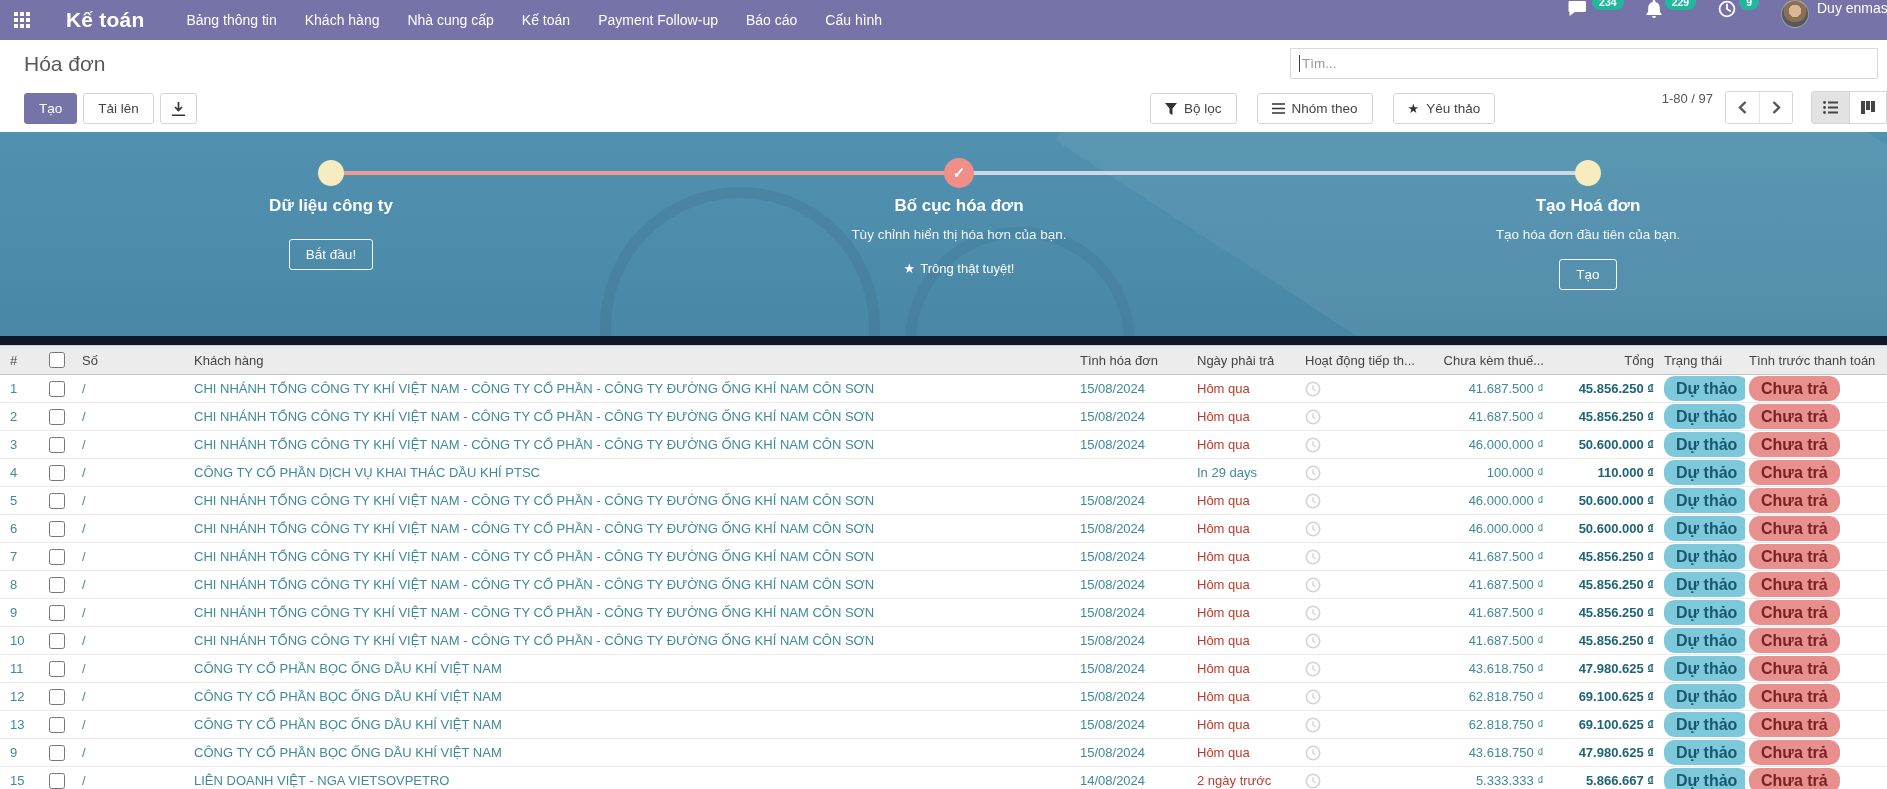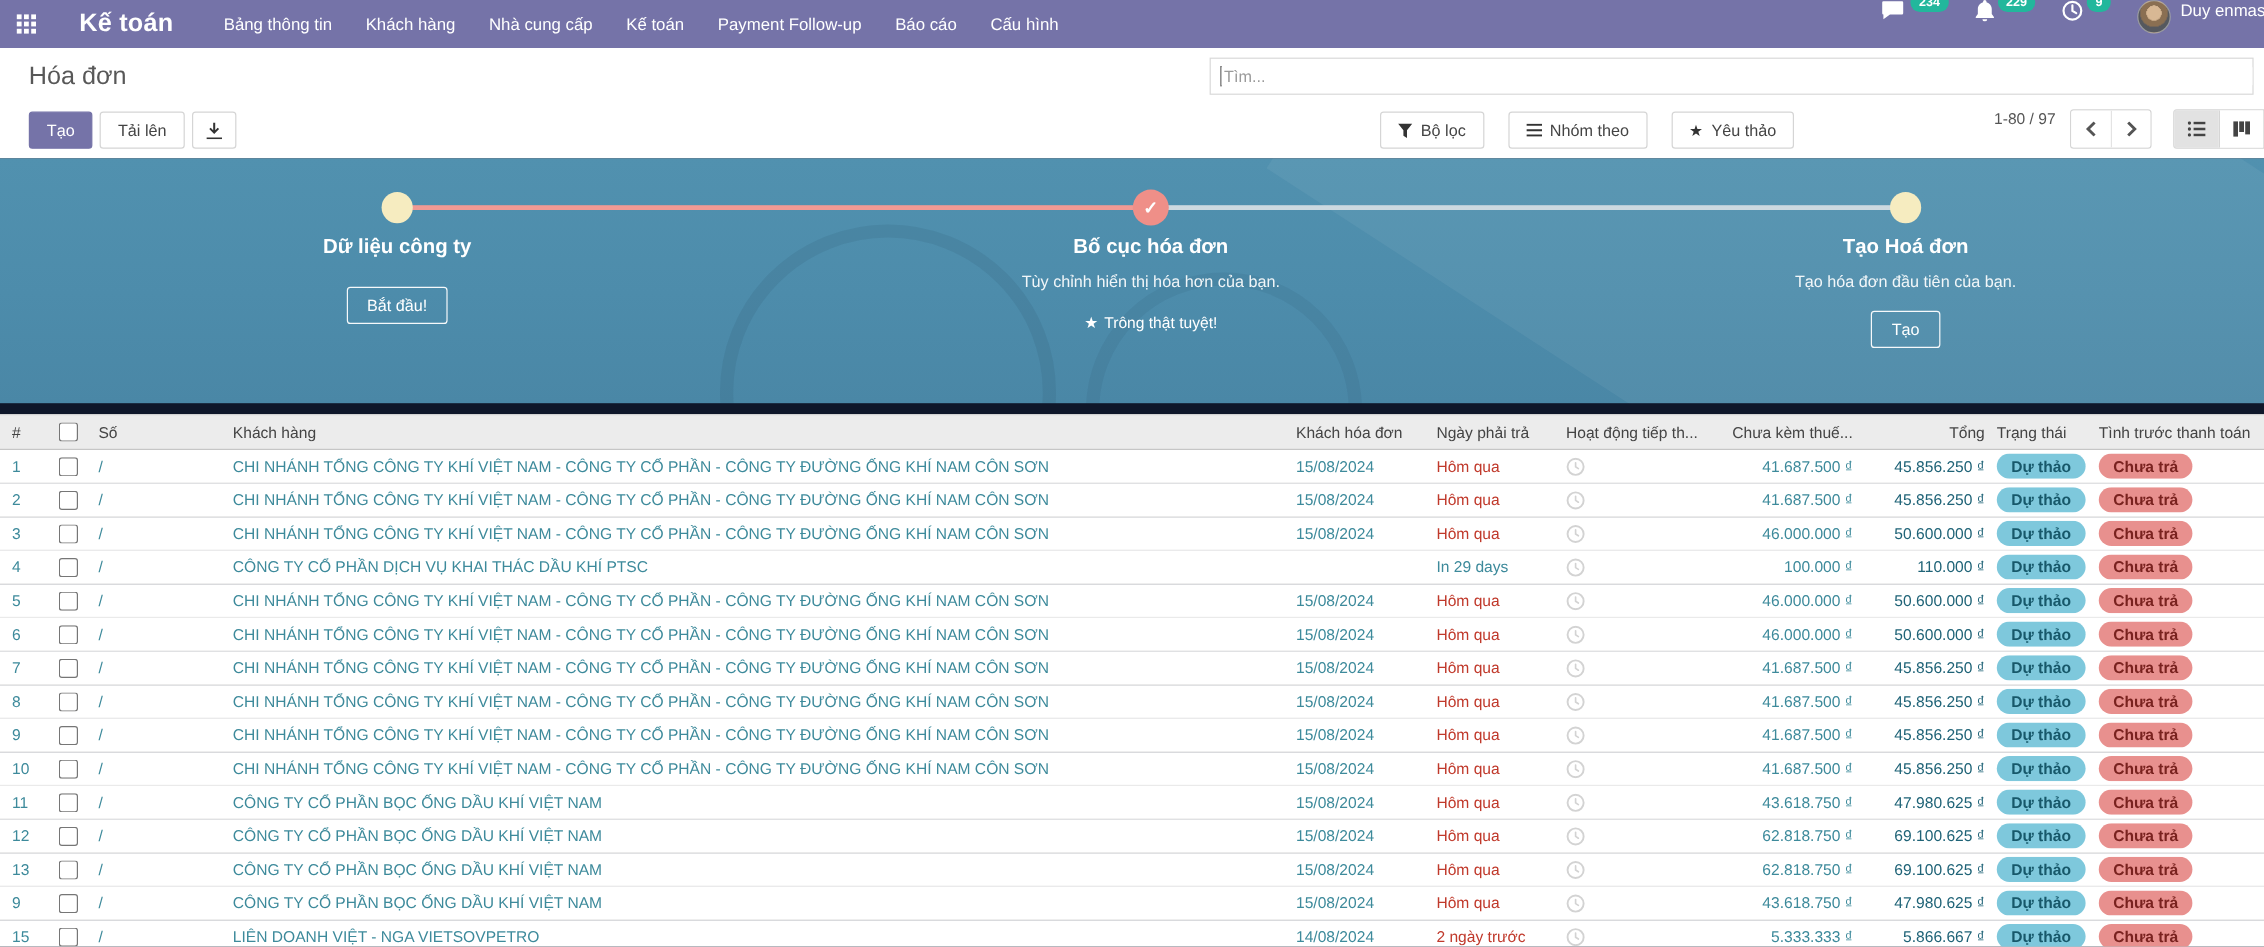"Tìm..." .search-box { width: 870px -> 588px }
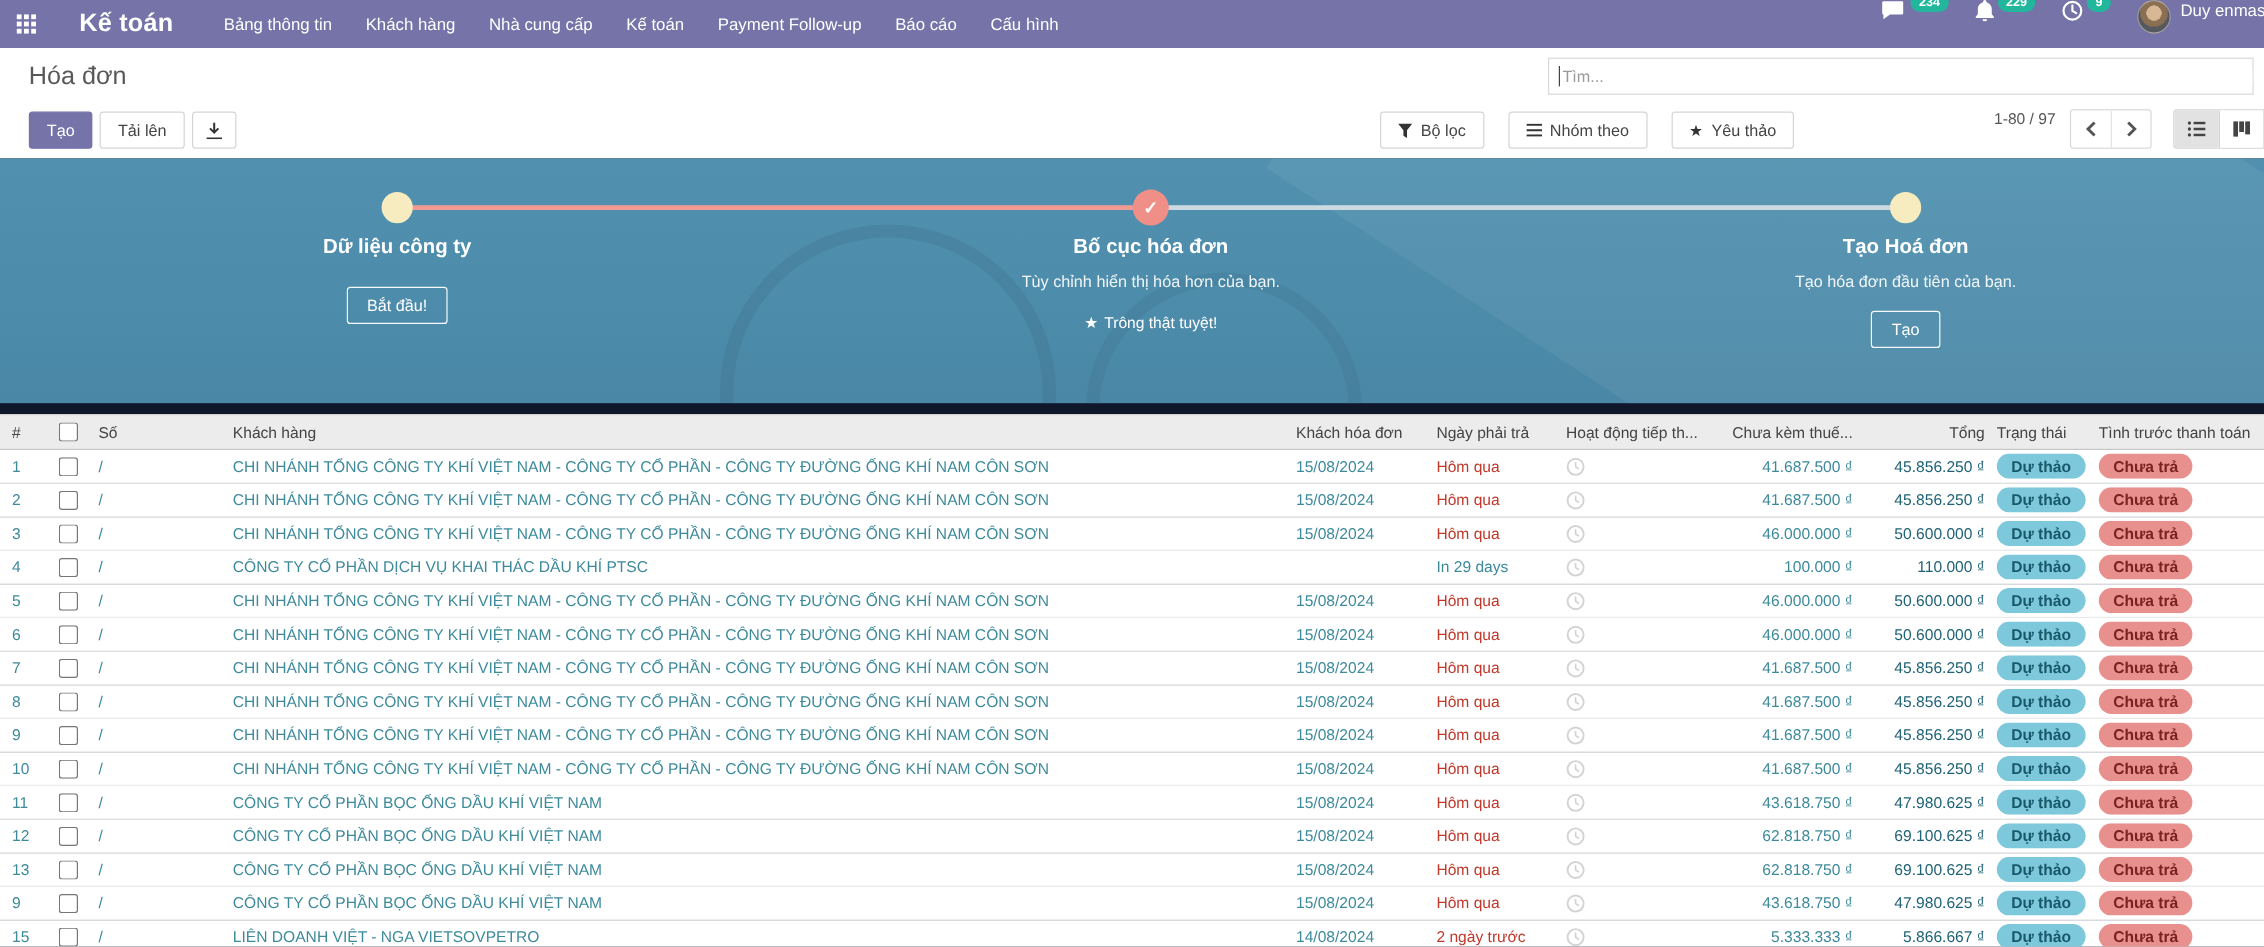"Khách hóa đơn" div.c { text: Khách -> Tình }
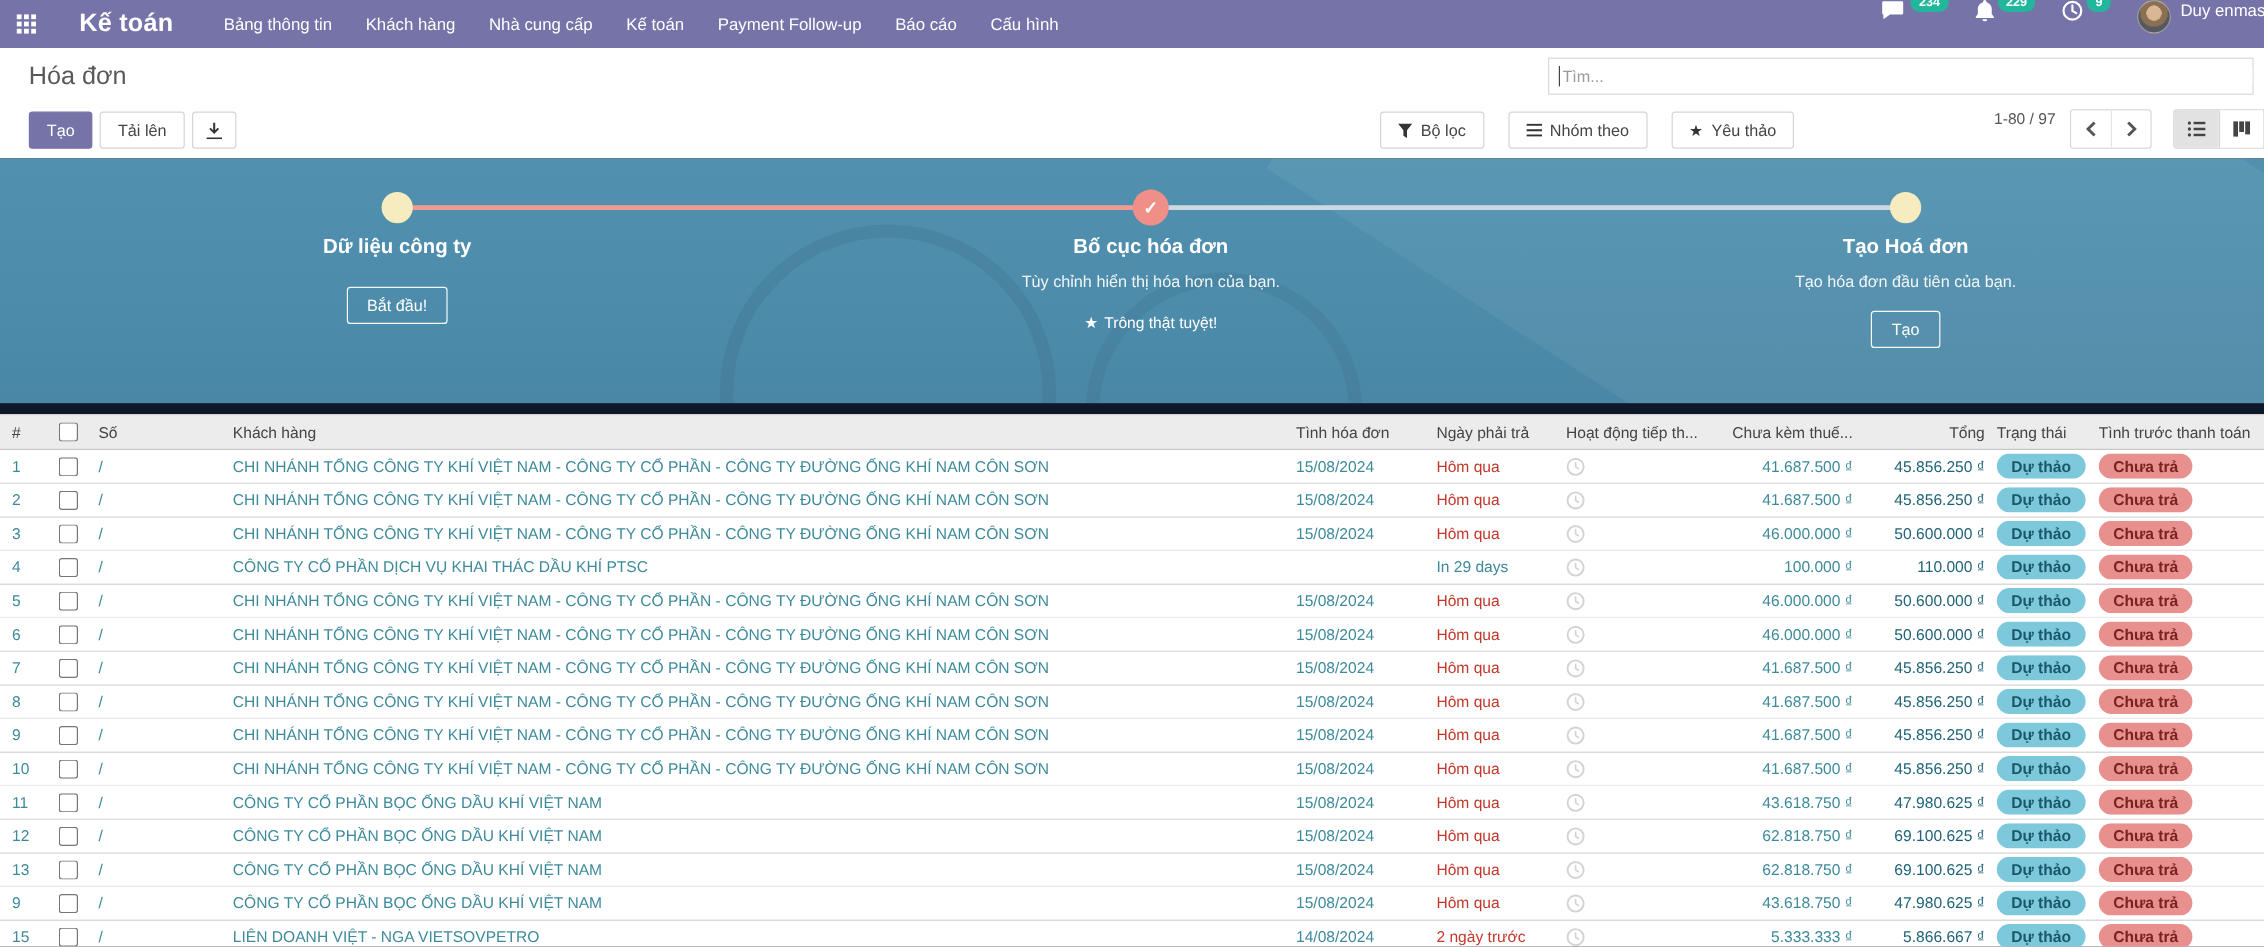"45.856.250 ₫" .amt.total { font-weight: normal -> bold }
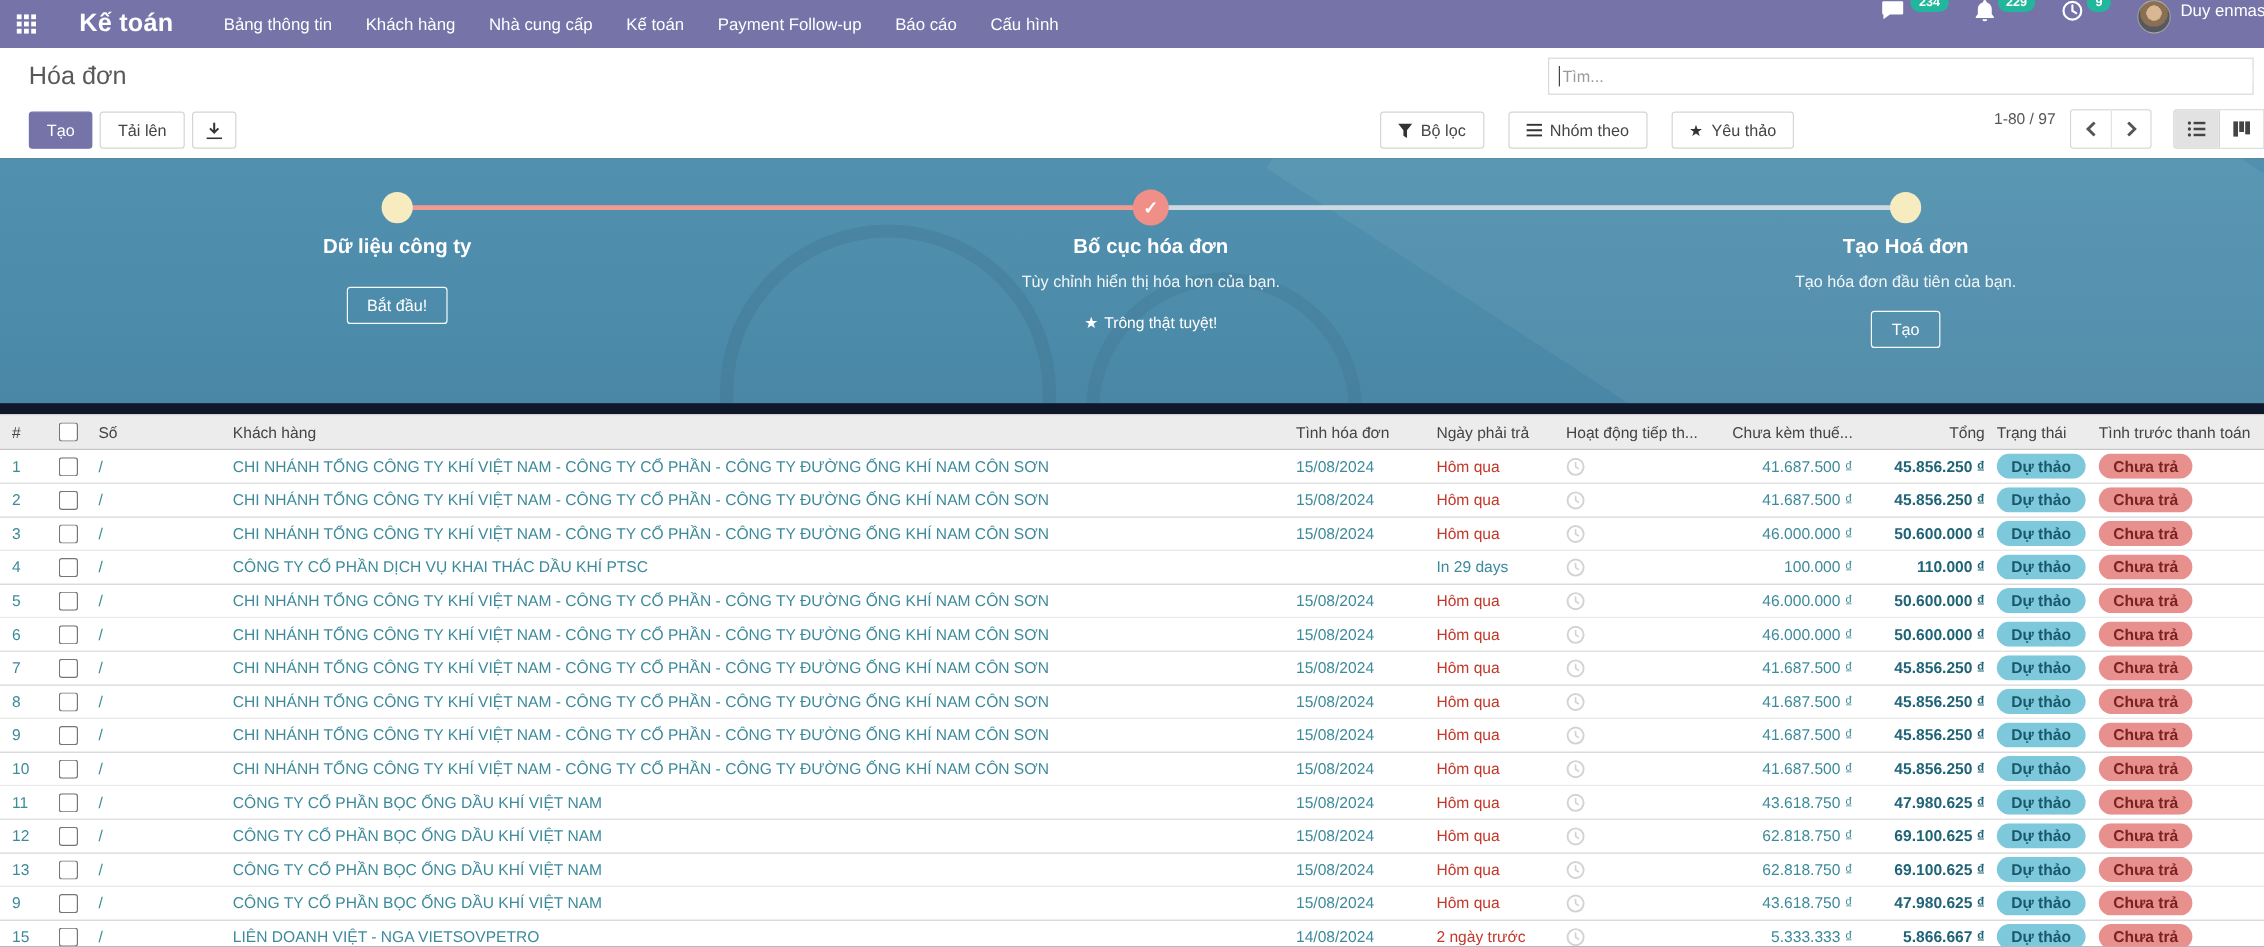"Dự thảo" .badge { font-size: 13px -> 16px }
